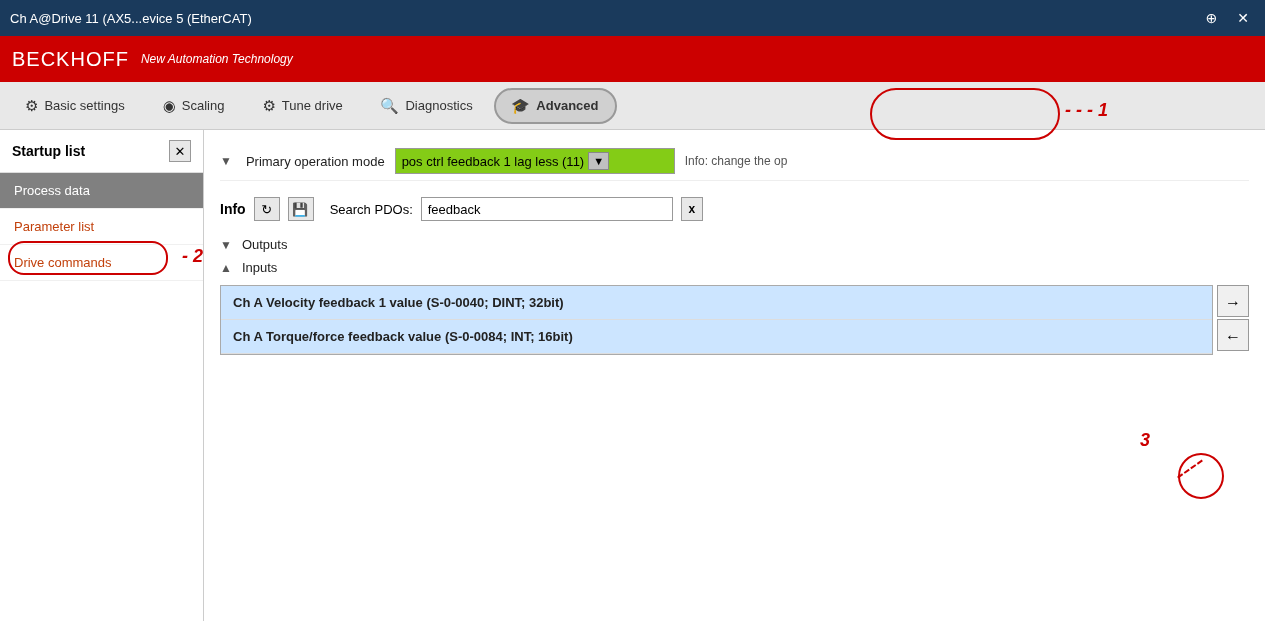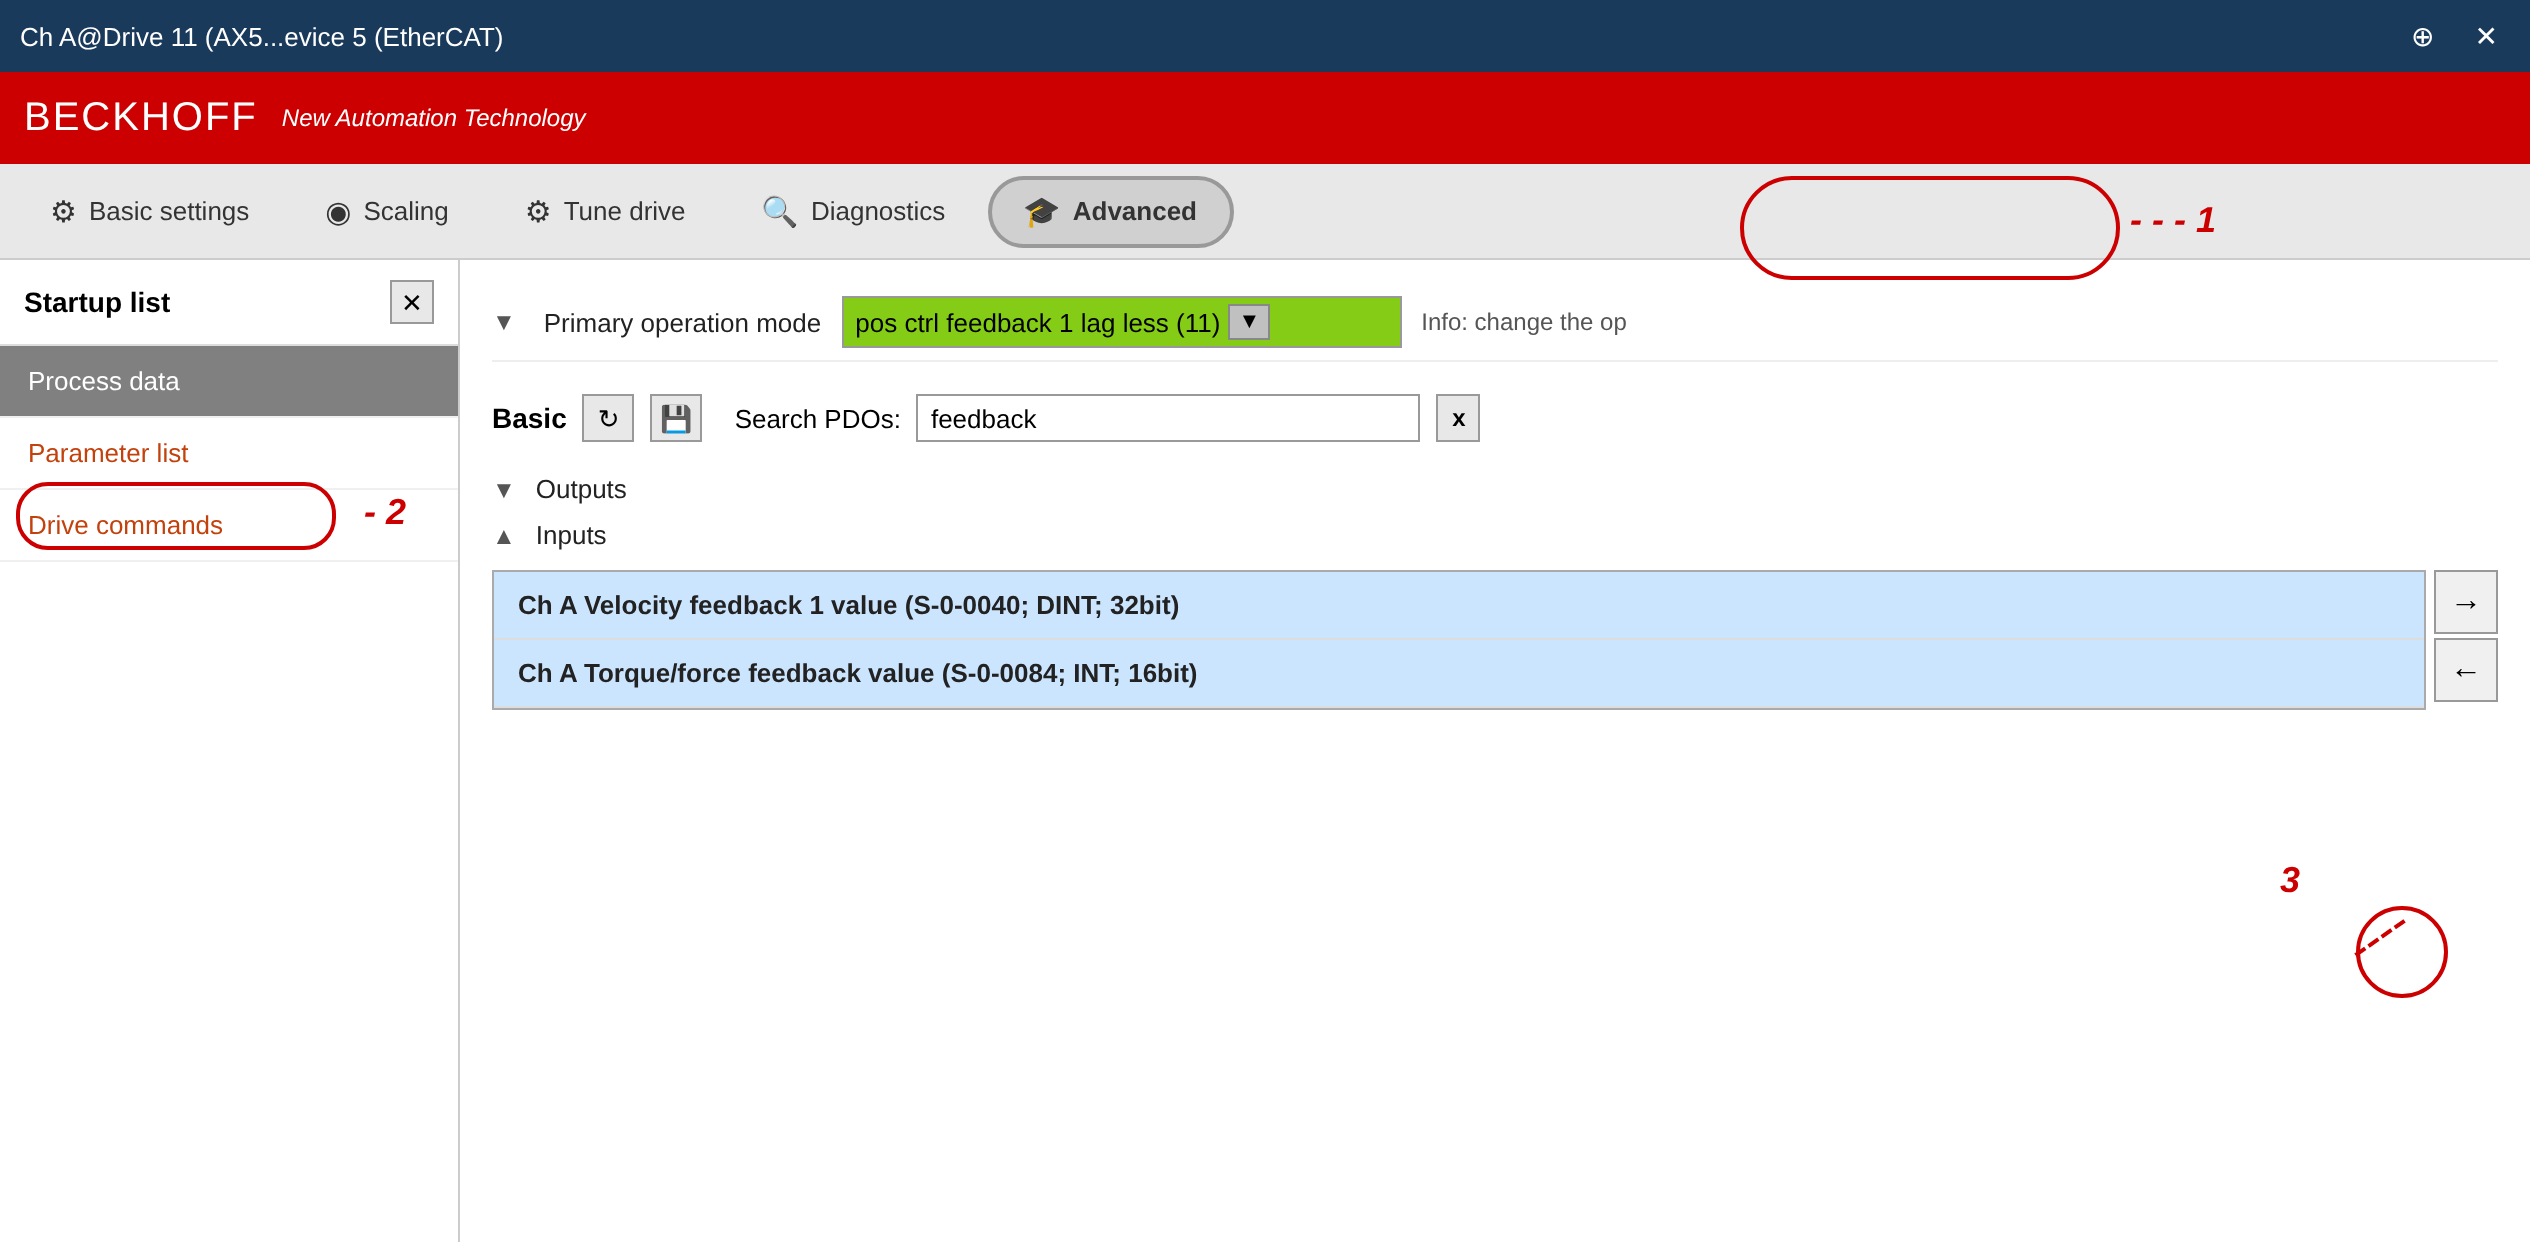"Startup list" .sidebar { width: 230px -> 204px }
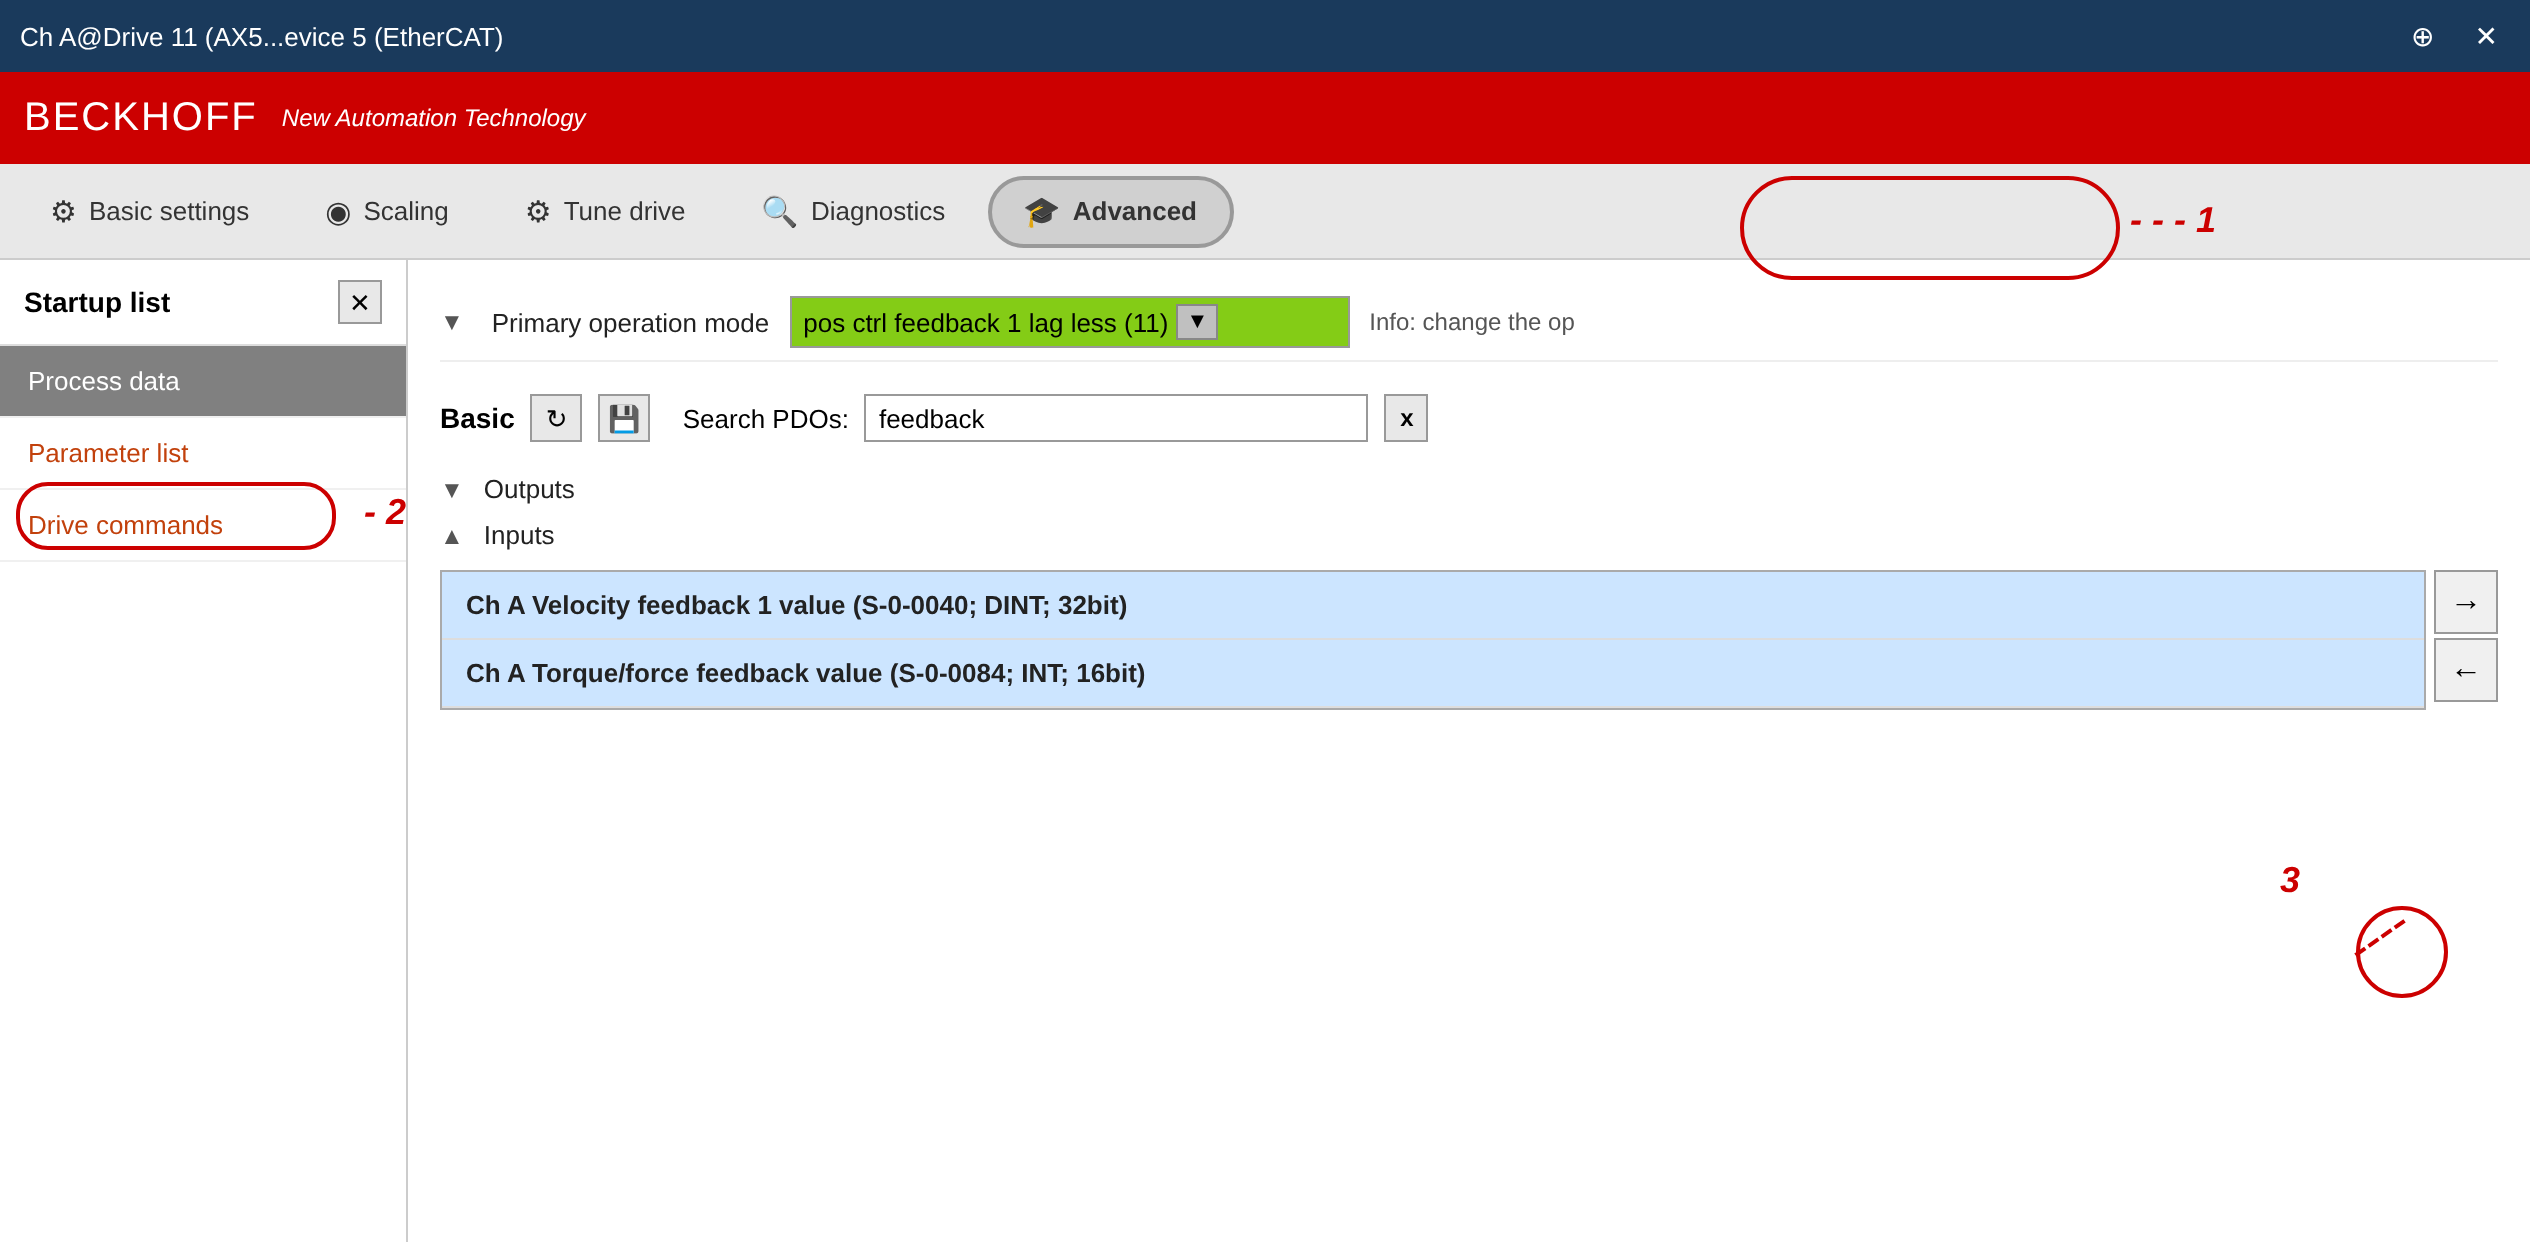"Basic" span.pdos-label { text: Basic -> Info }
